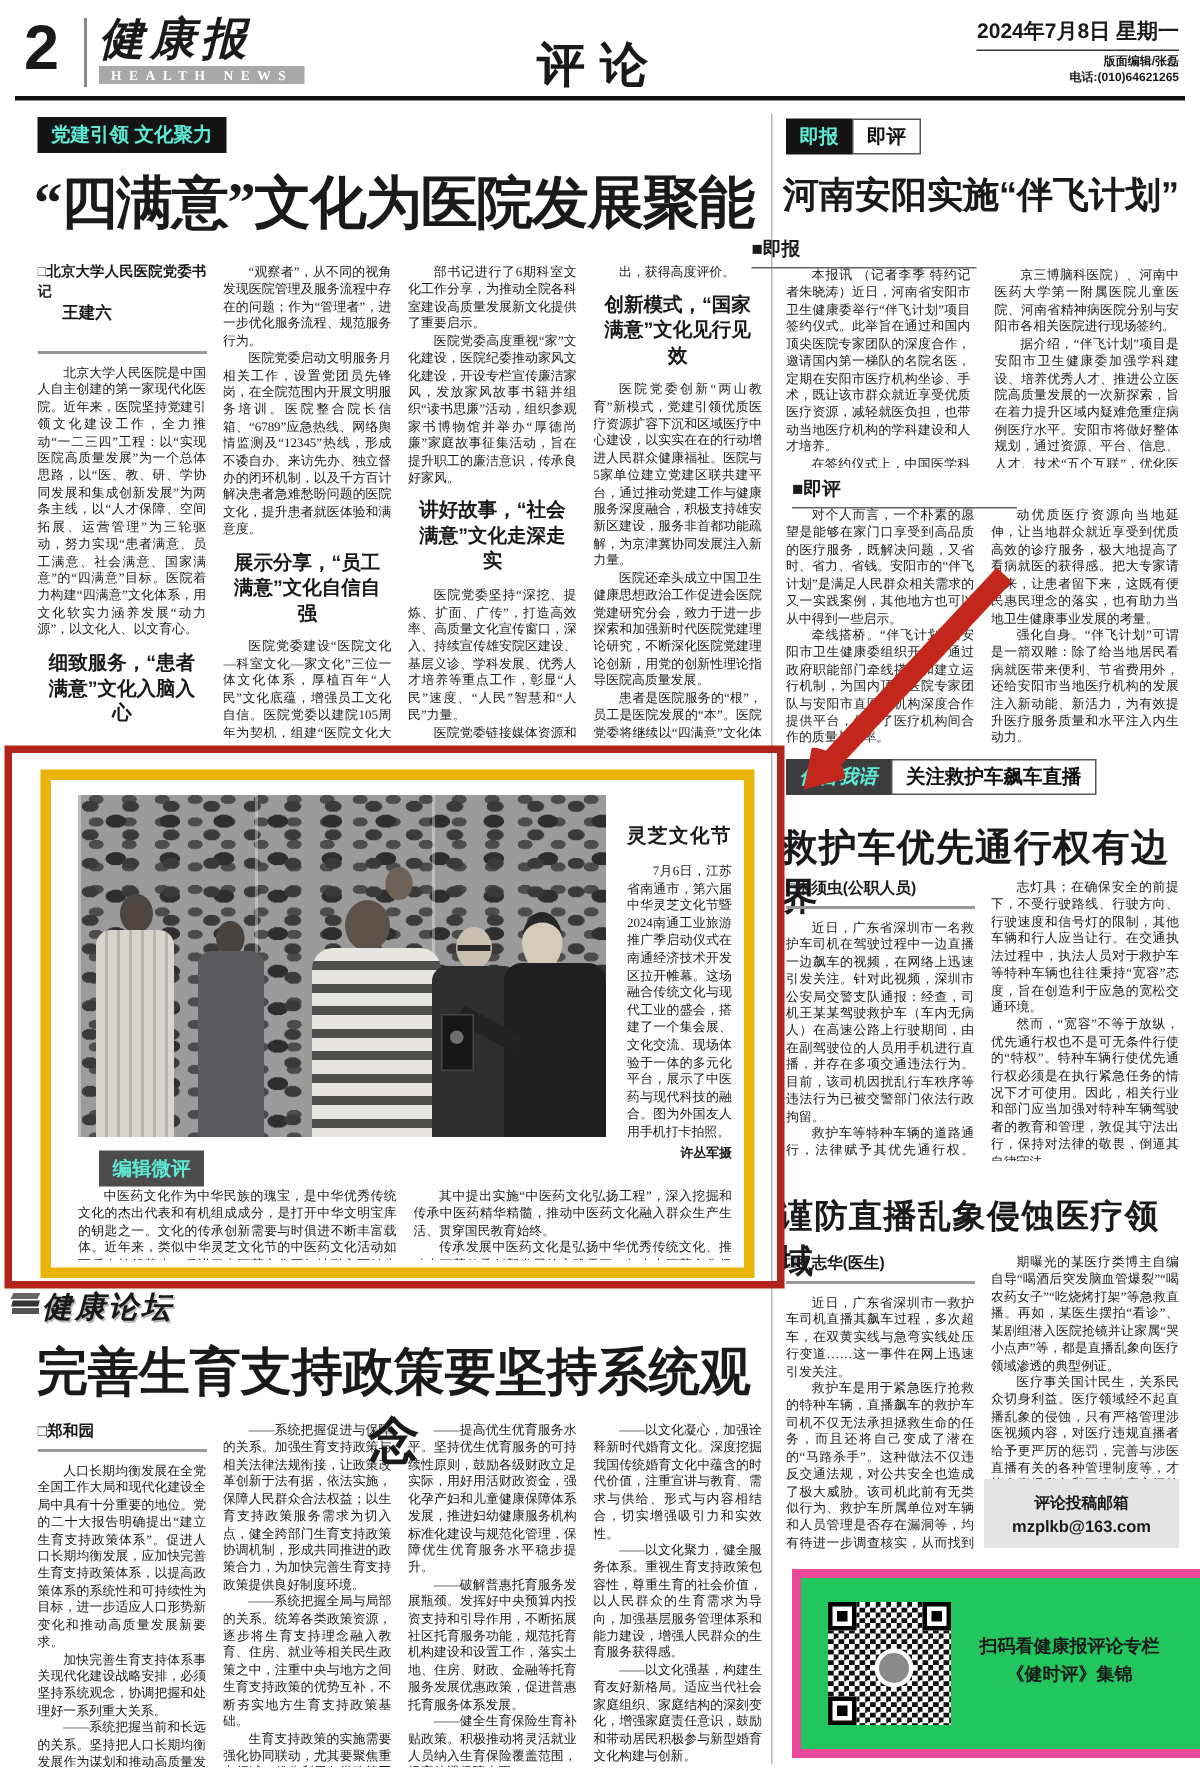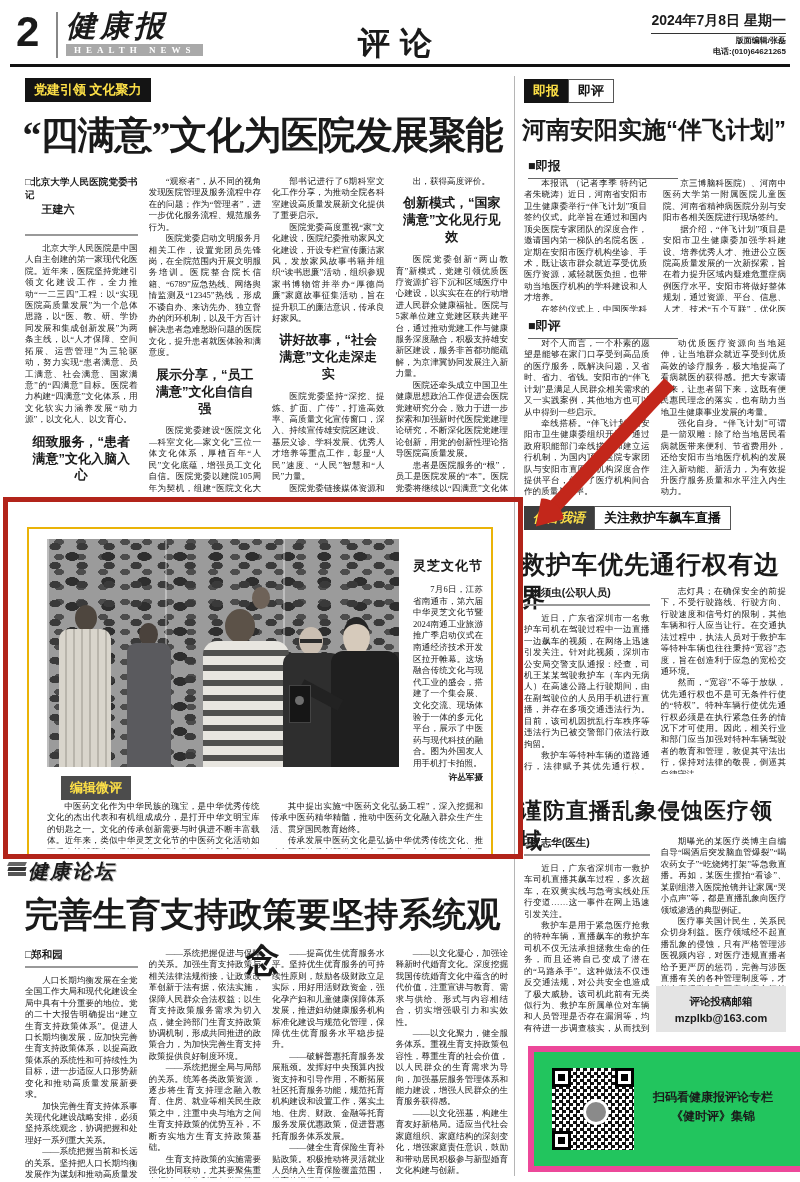"党建引领 文化聚力" .tag-black { color: #fde047 -> #5eead4 }
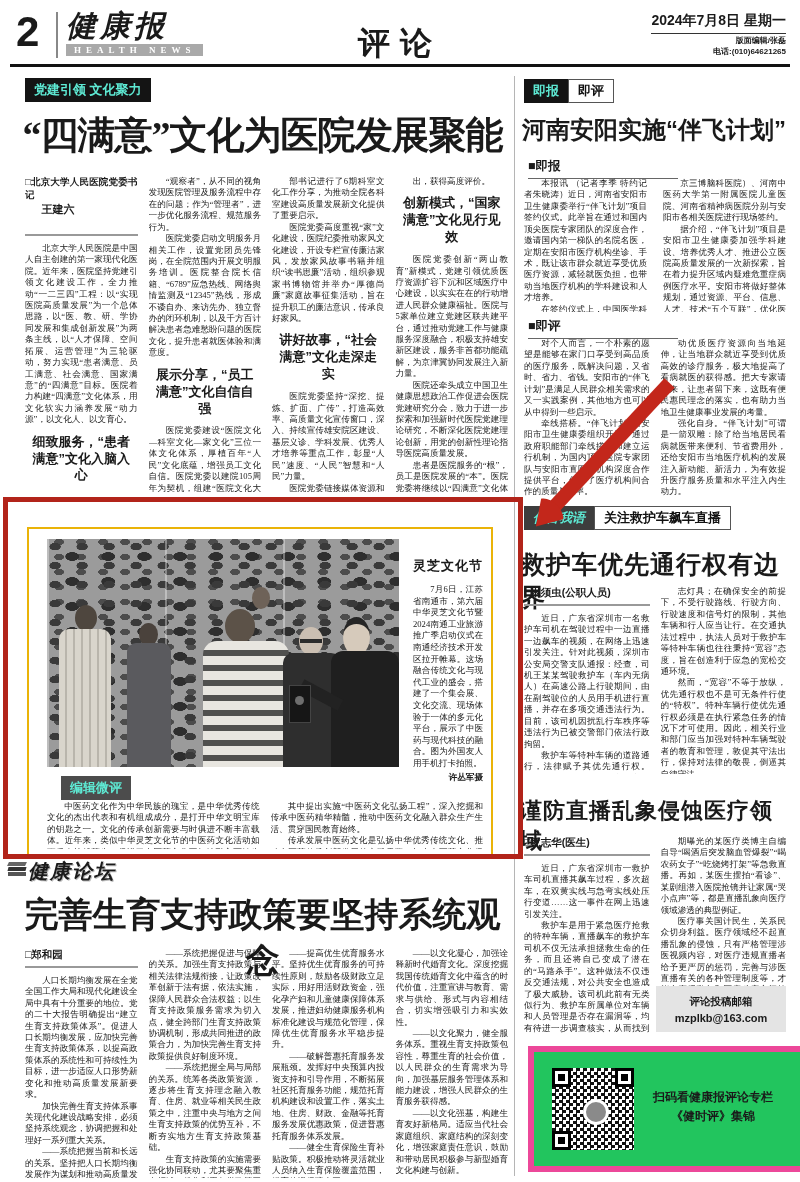"■即报" div.abs { left: 528px -> 501px }
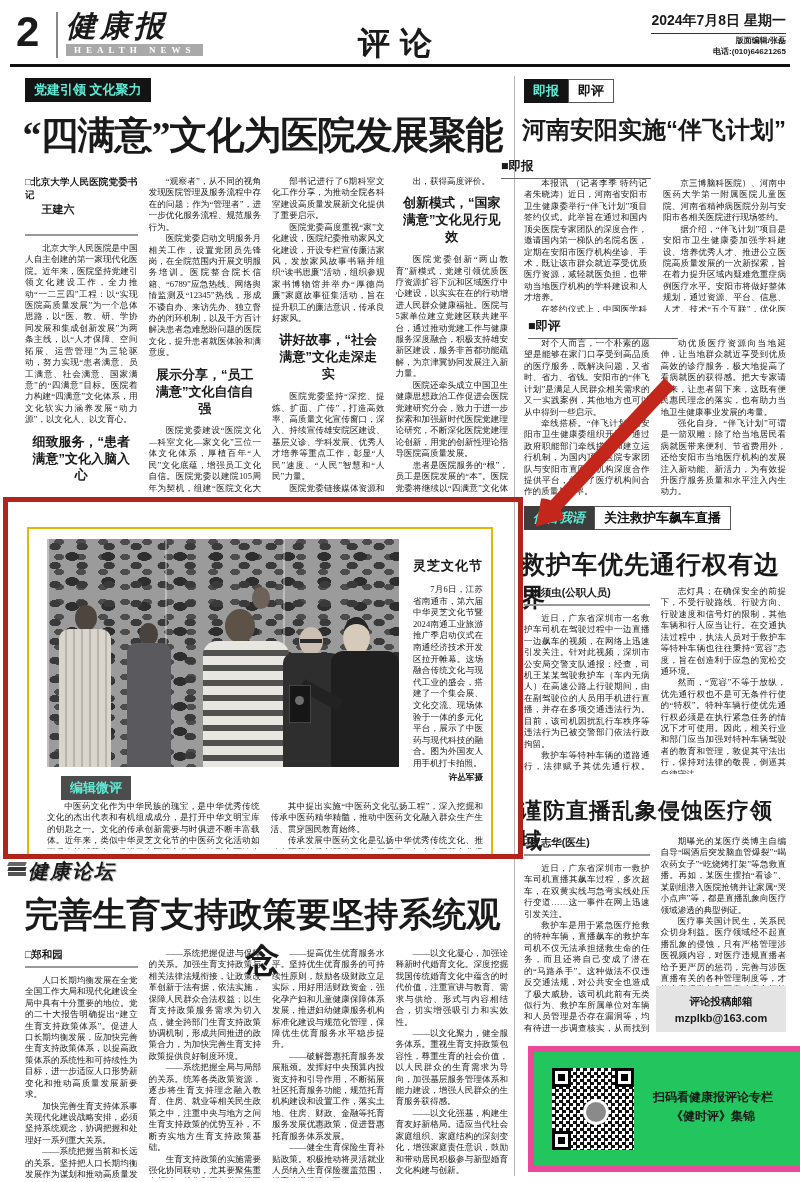"灵芝文化节" #feature-box { border: 2px solid #eab308 -> 7px solid #eab308; top: 527px -> 513px }
